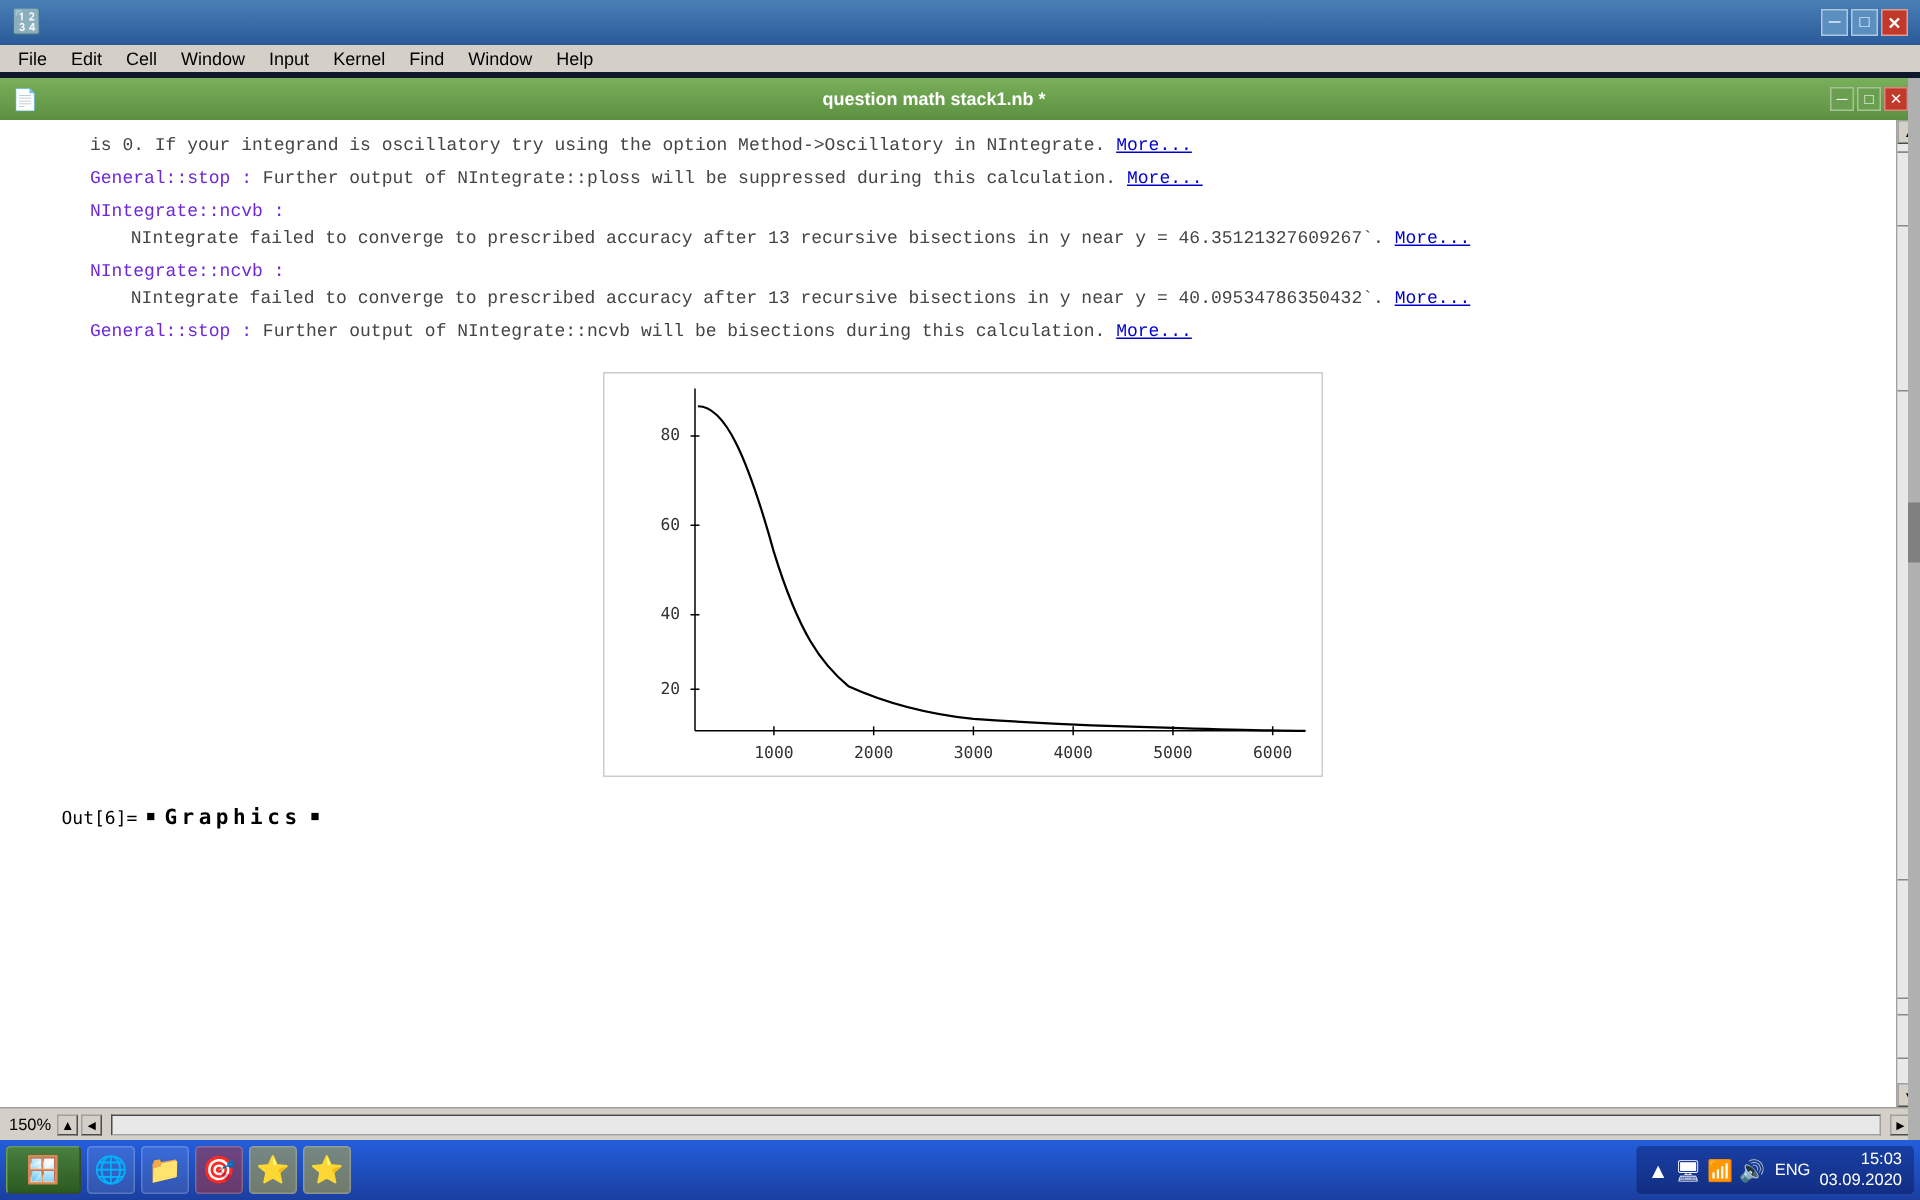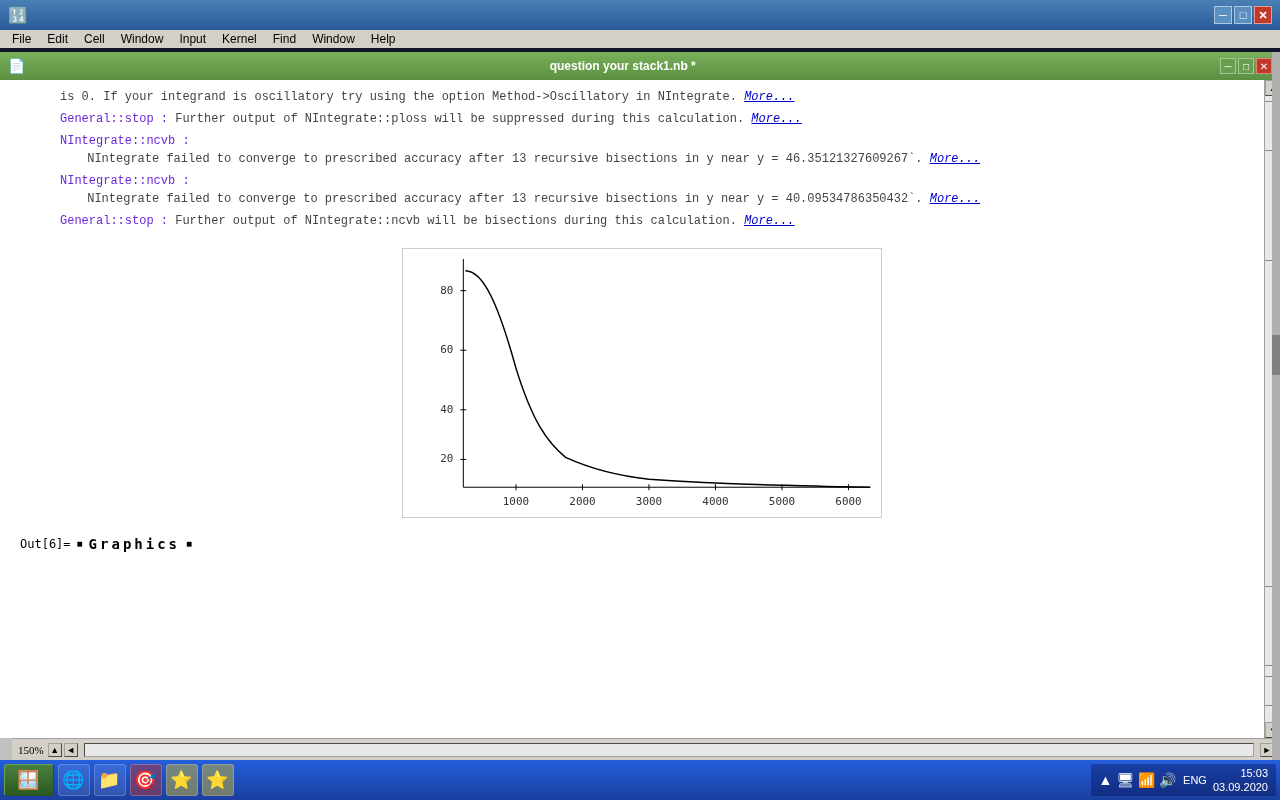"question your stack1.nb *" div.inner-title-center { text: your -> math }
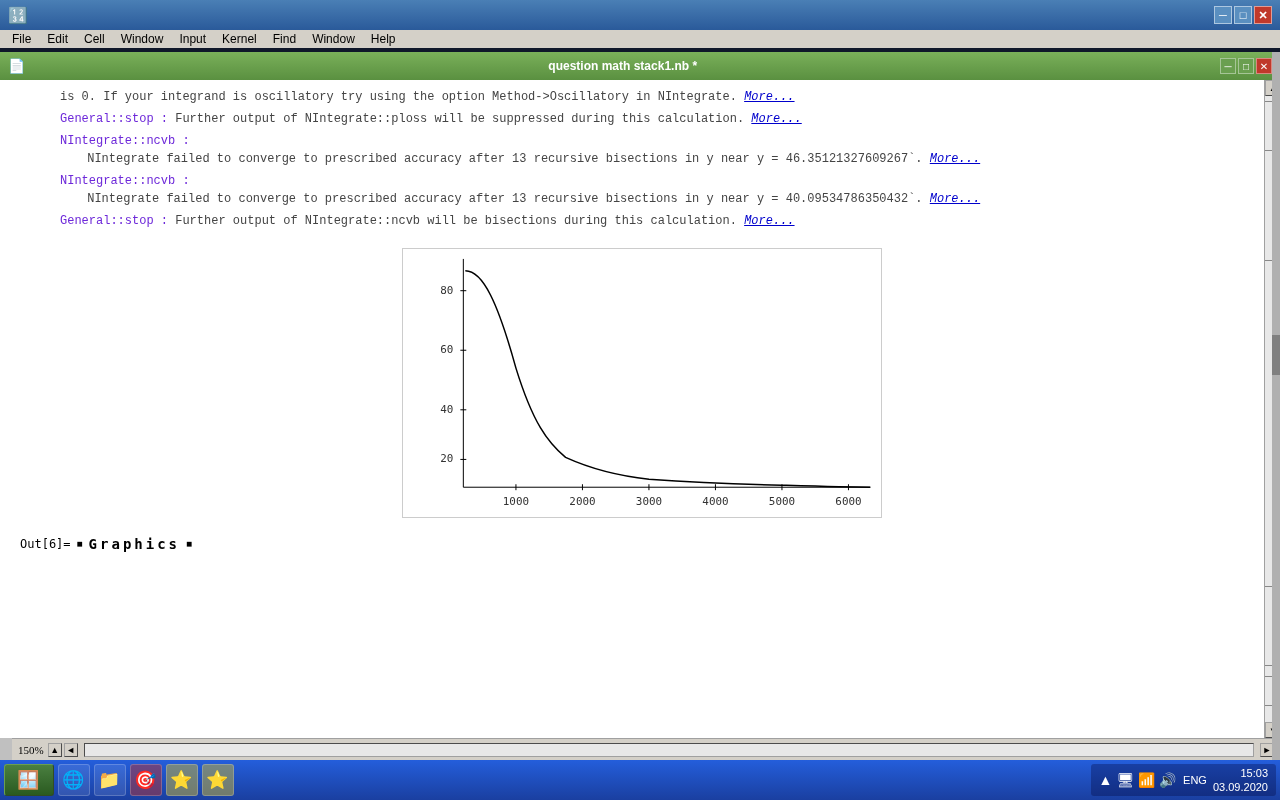"More..." .msg-link { font-style: italic -> none }
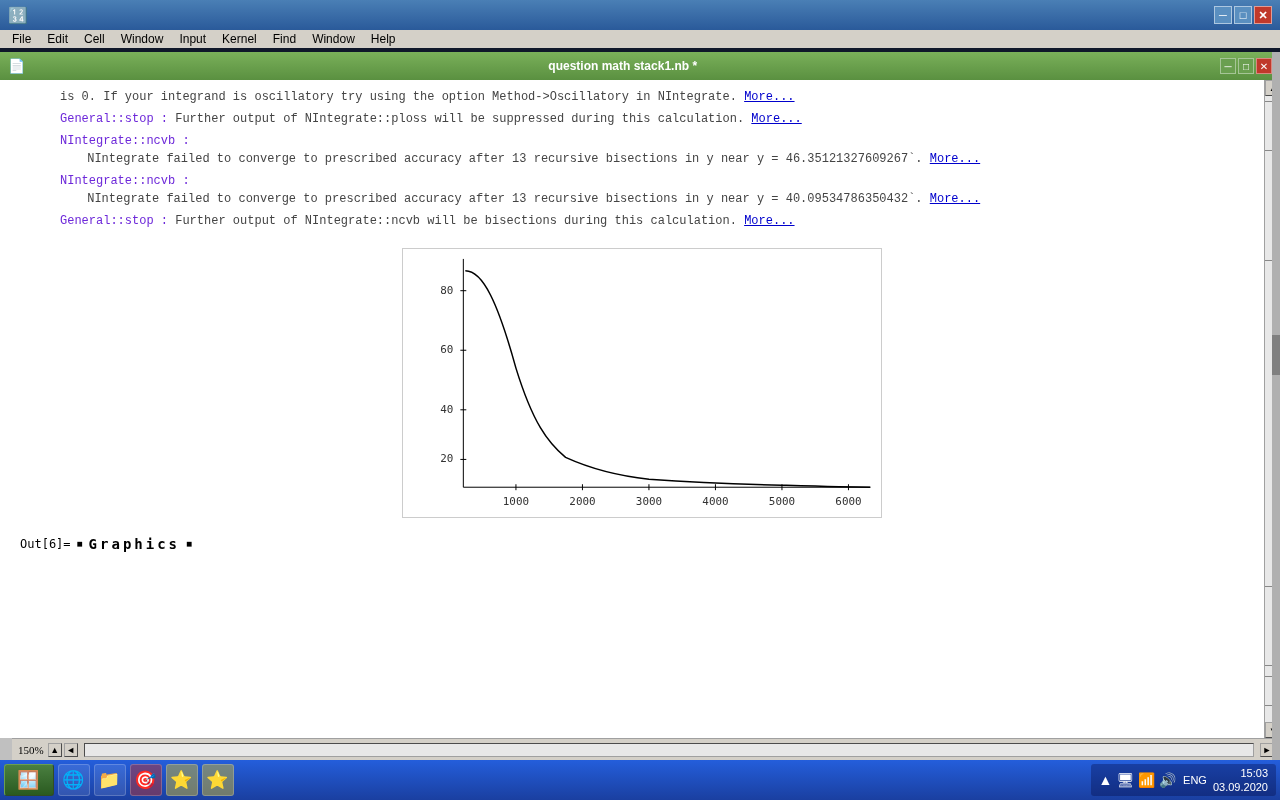"Out[6]=" span { margin-left: none -> 21px }
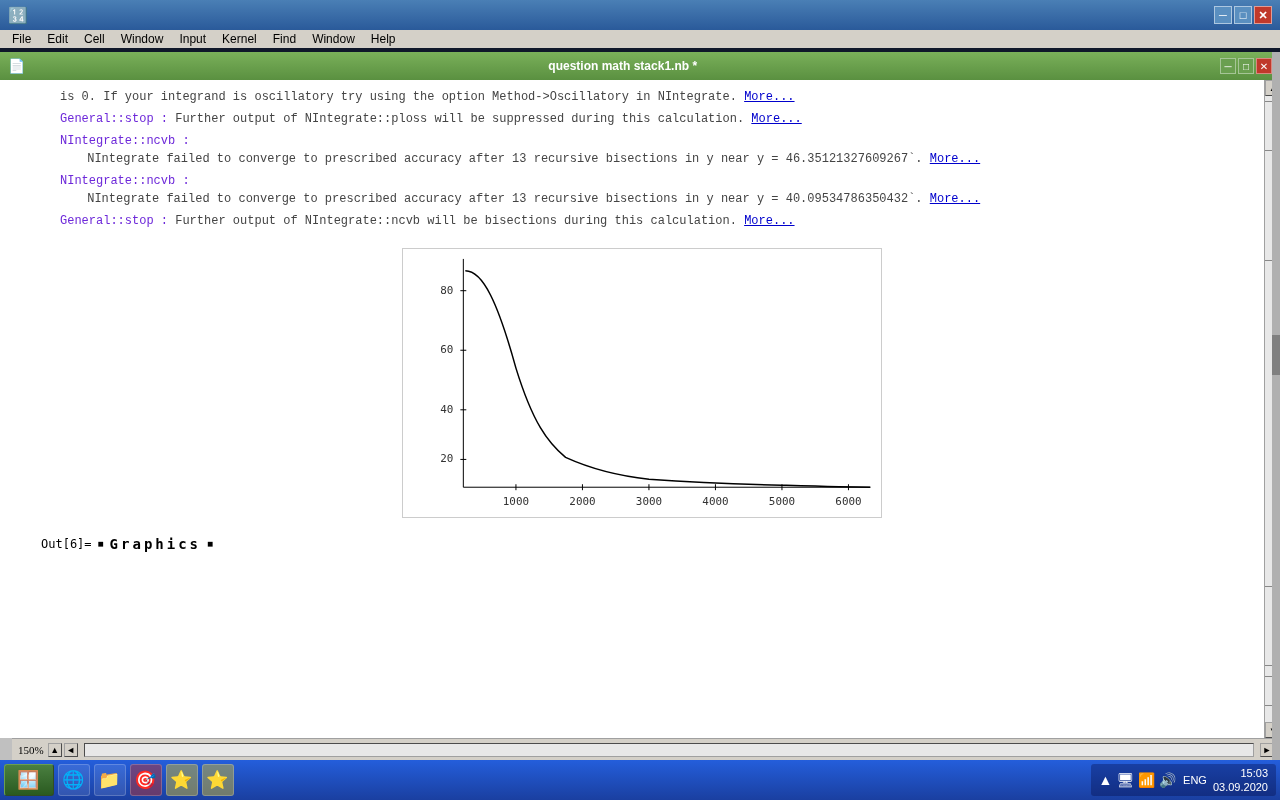"150%" div { font-family: Liberation Serif, serif -> none; left: 12px -> 0 }
